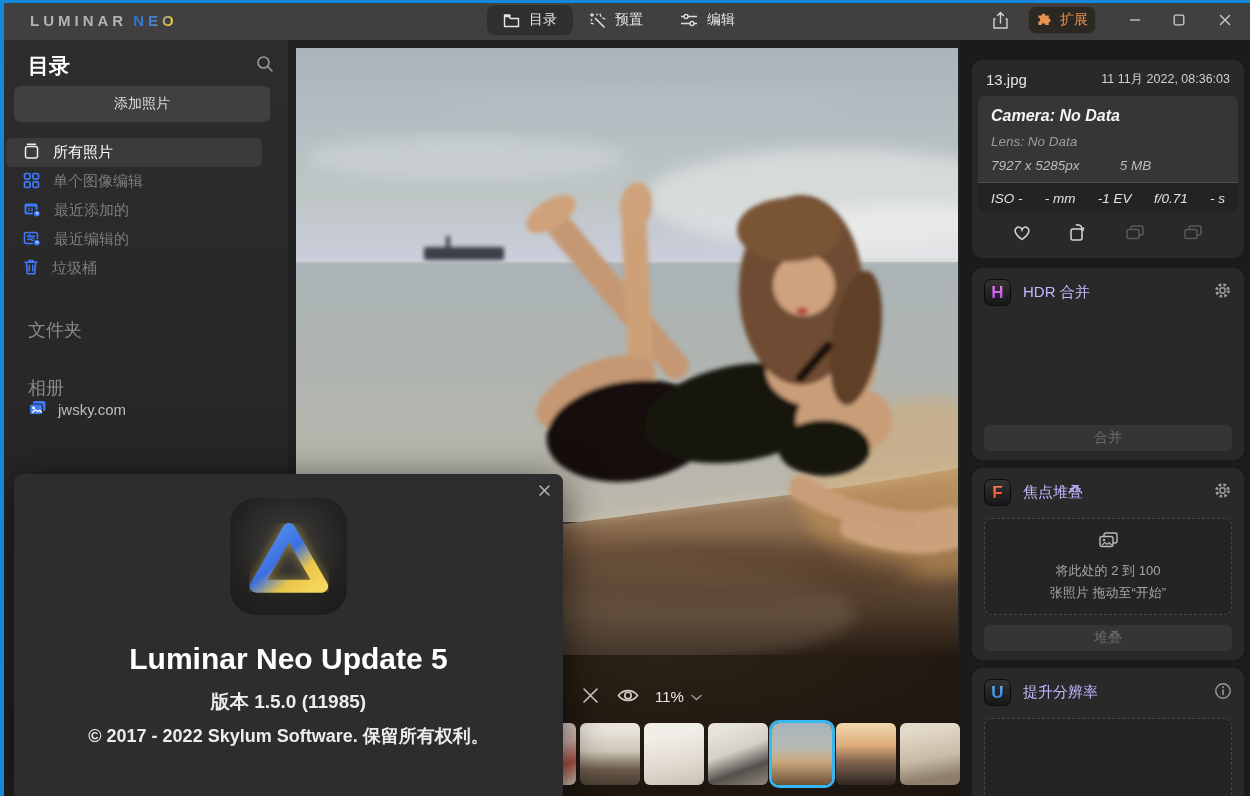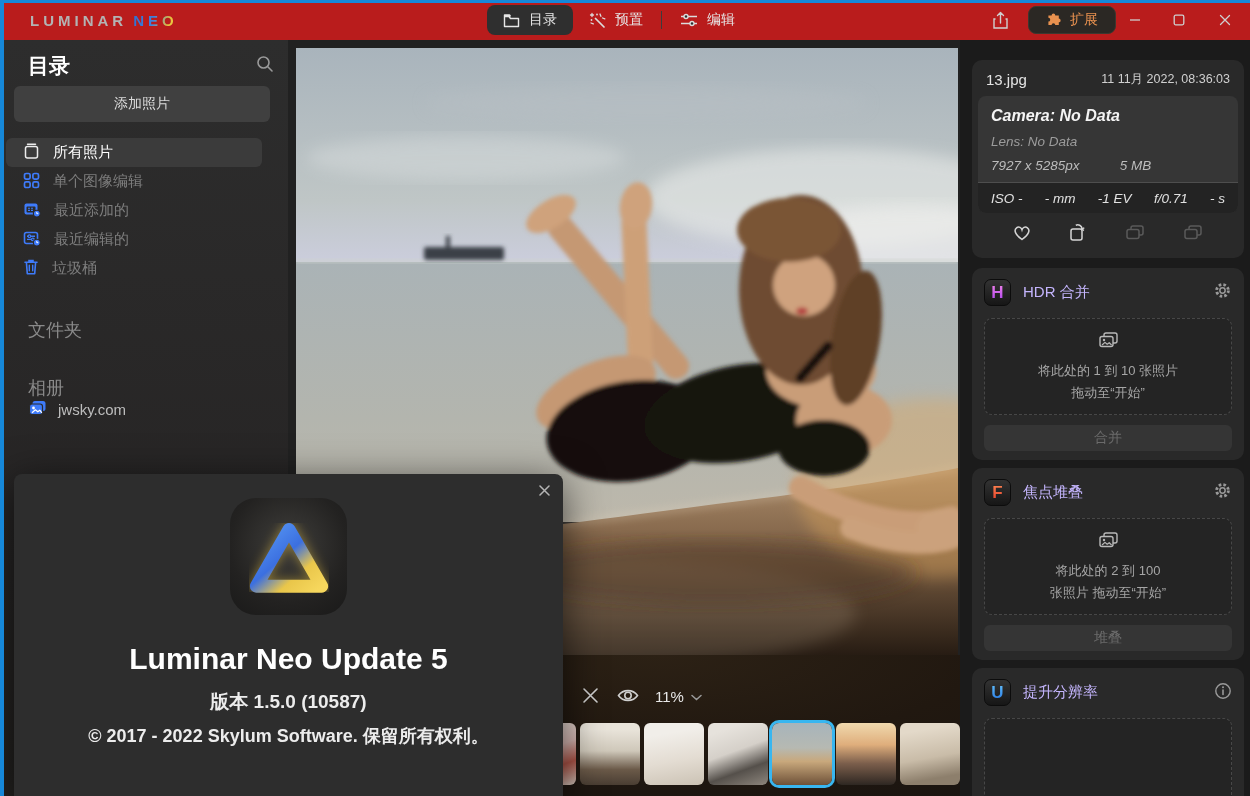"LUMINAR NEO" .topbar { background: #b91c1c -> #404040 }
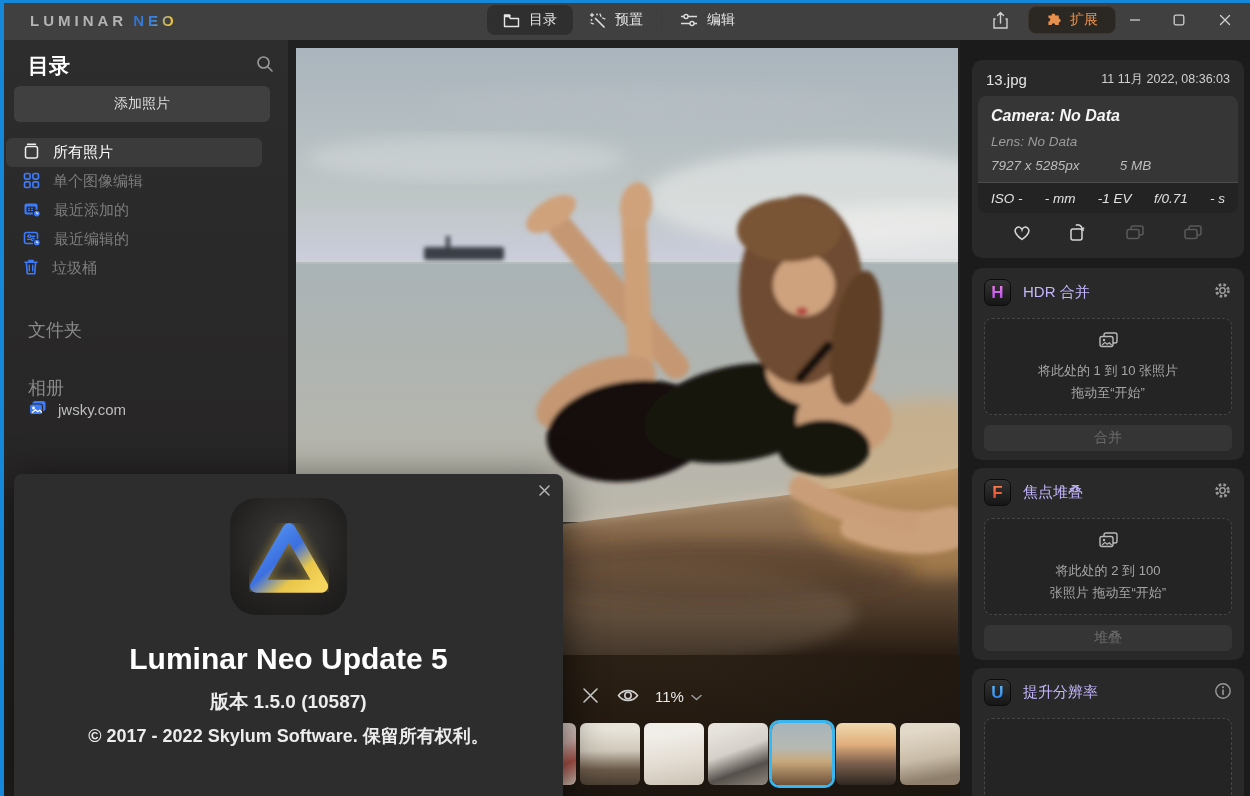"扩展" .ext-btn { padding: 0 17px -> 0 7px }
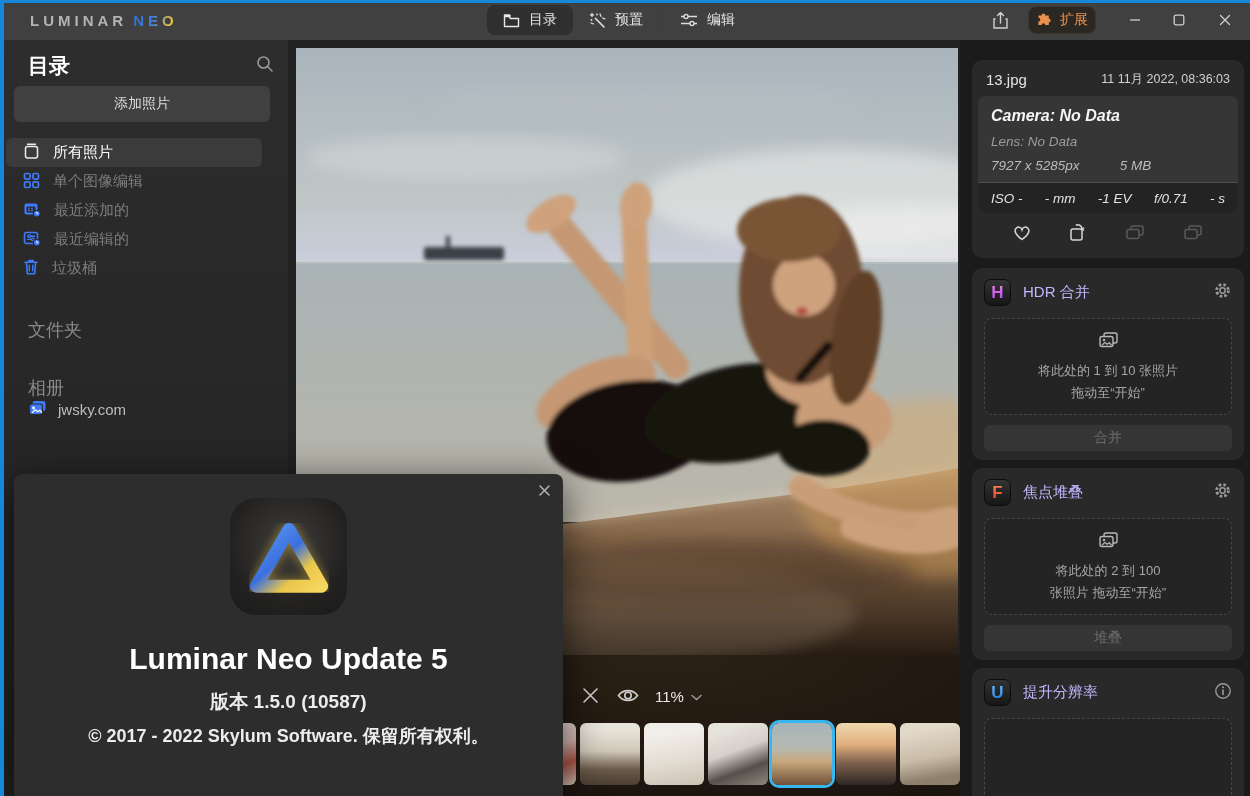"将此处的 1 到 10 张照片" div.dropzone { html: <div> <span> <svg> <rect></rect> <rect></rect> <circle></circle> <path></path> </svg> </span> <div> <div>将此处的 1 到 10 张照片</div> <div>拖动至“开始”</div> </div> </div> -> none }
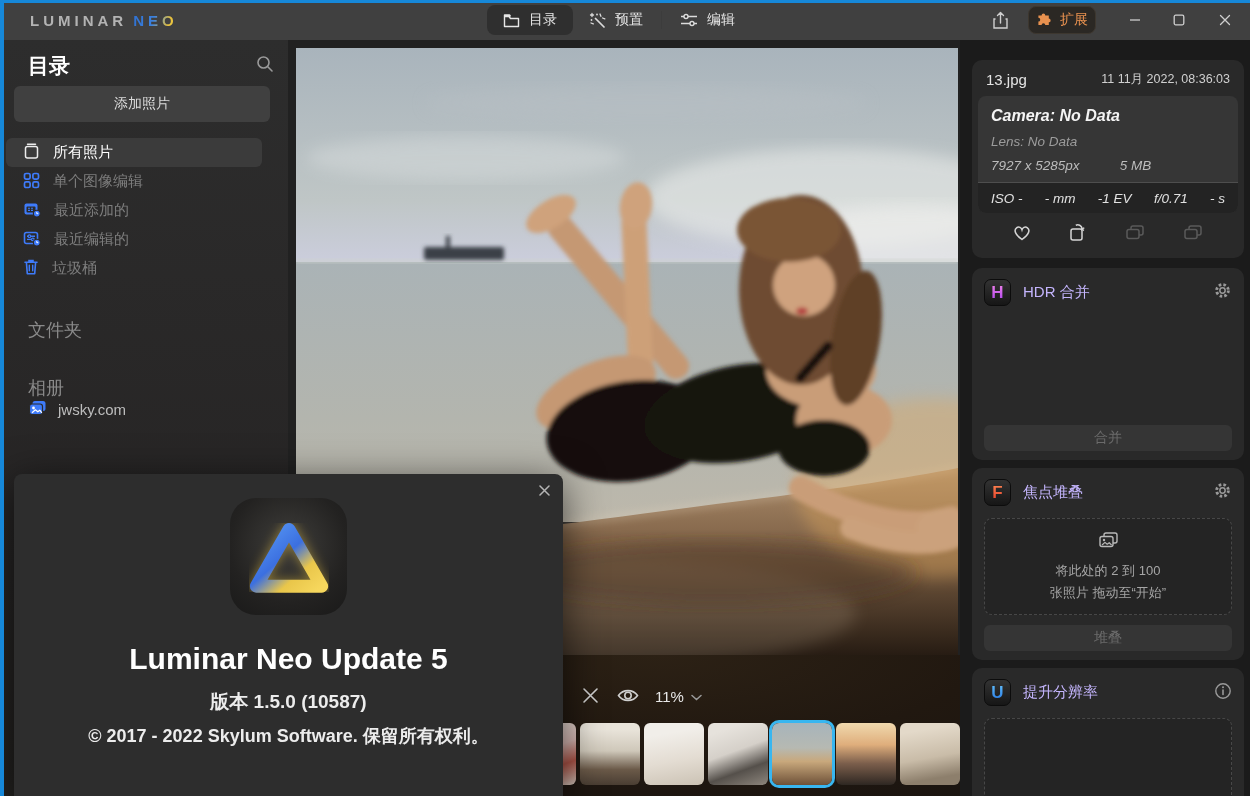"版本 1.5.0 (10587)" div.dialog-version { text: 10587 -> 11985 }
